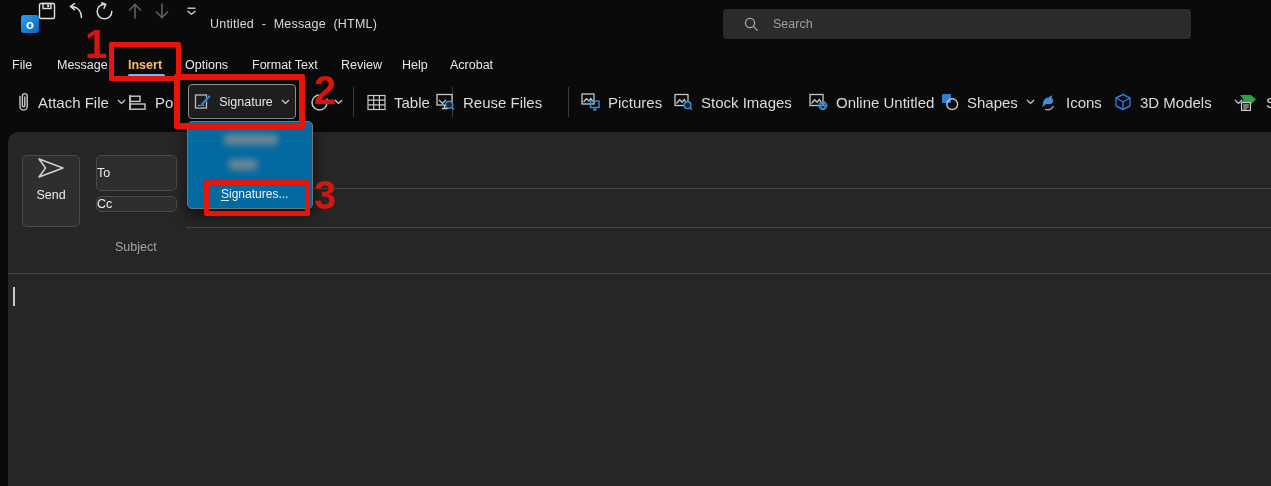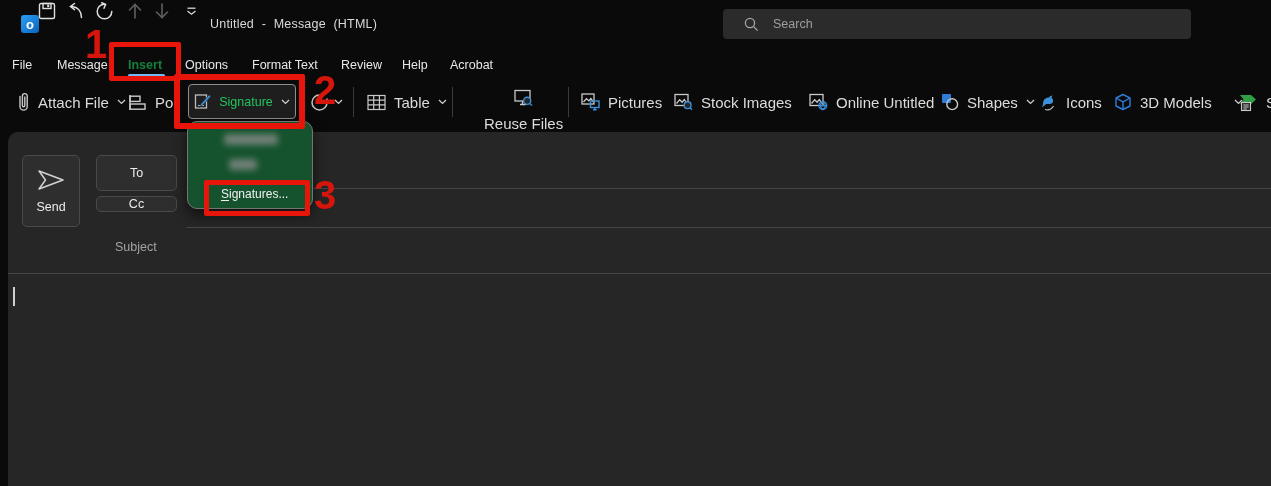"Insert" .tab.selected { color: #15803d -> #fdba74 }
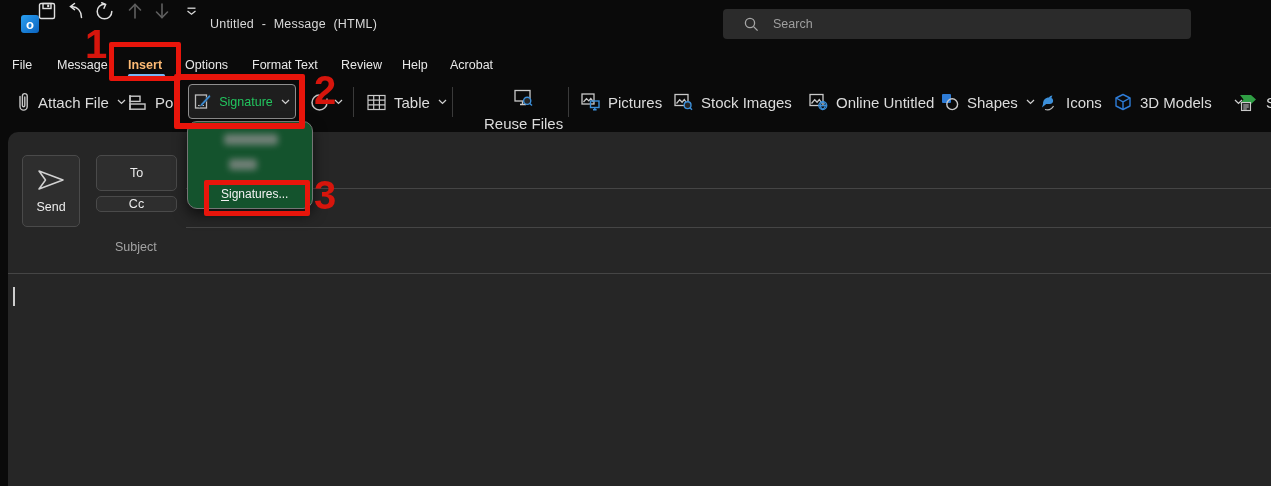"Signature" .sig-btn { color: #22c55e -> #e5e5e5 }
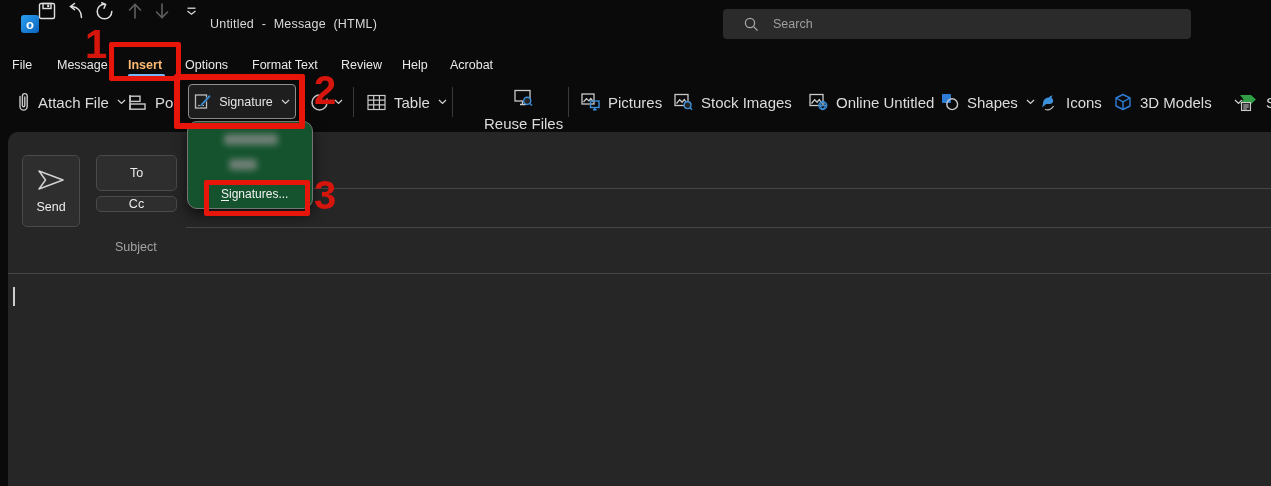"Reuse Files" div.ritem { flex-direction: column -> none; left: 484px -> 436px }
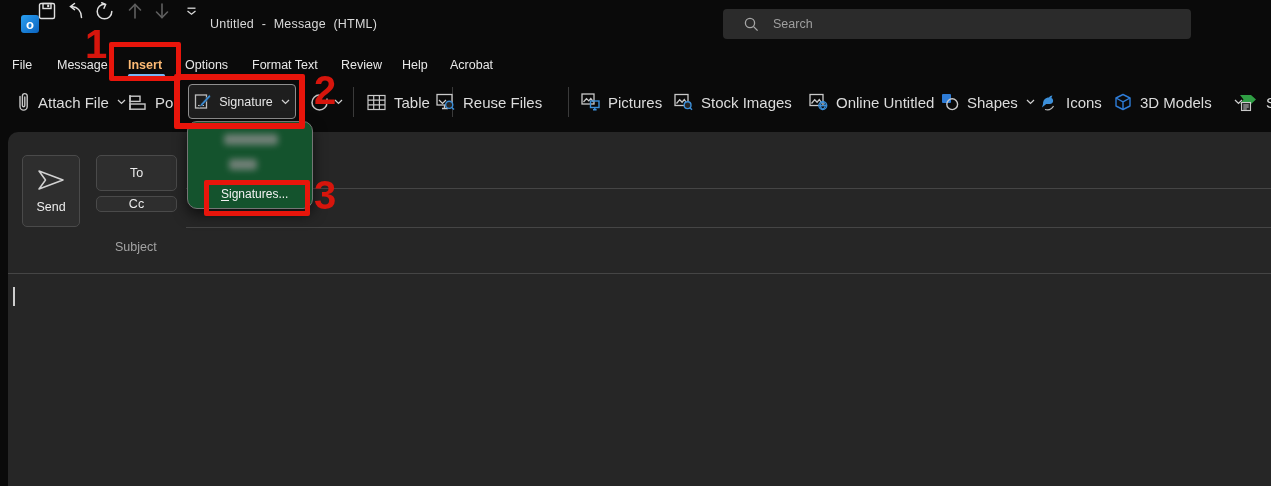"To" .btn { justify-content: center -> none }
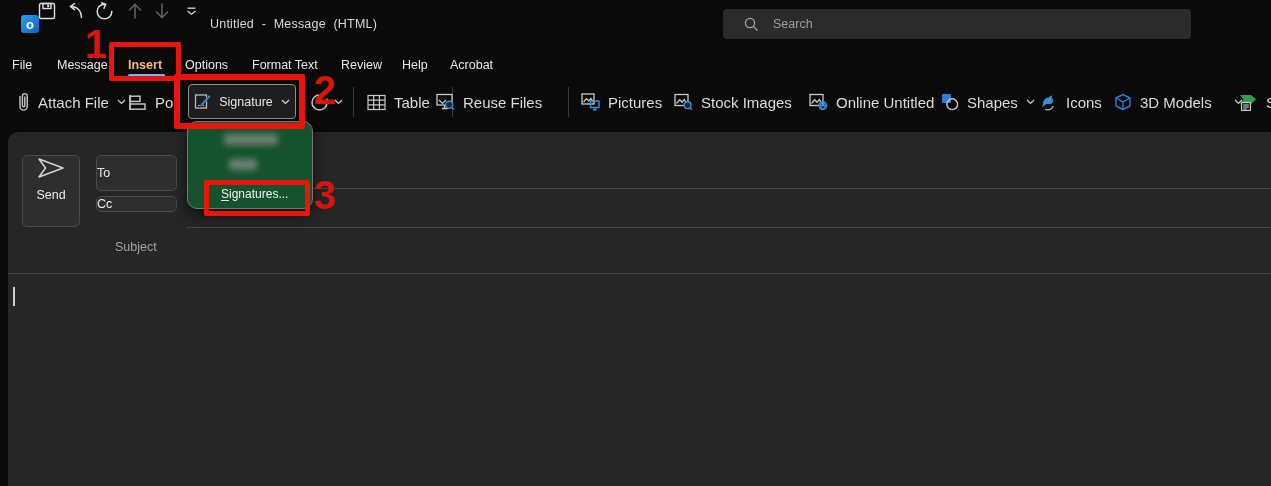"Signatures..." .menu { background: #14532d -> #0369a1; border-radius: 10px -> 5px }
